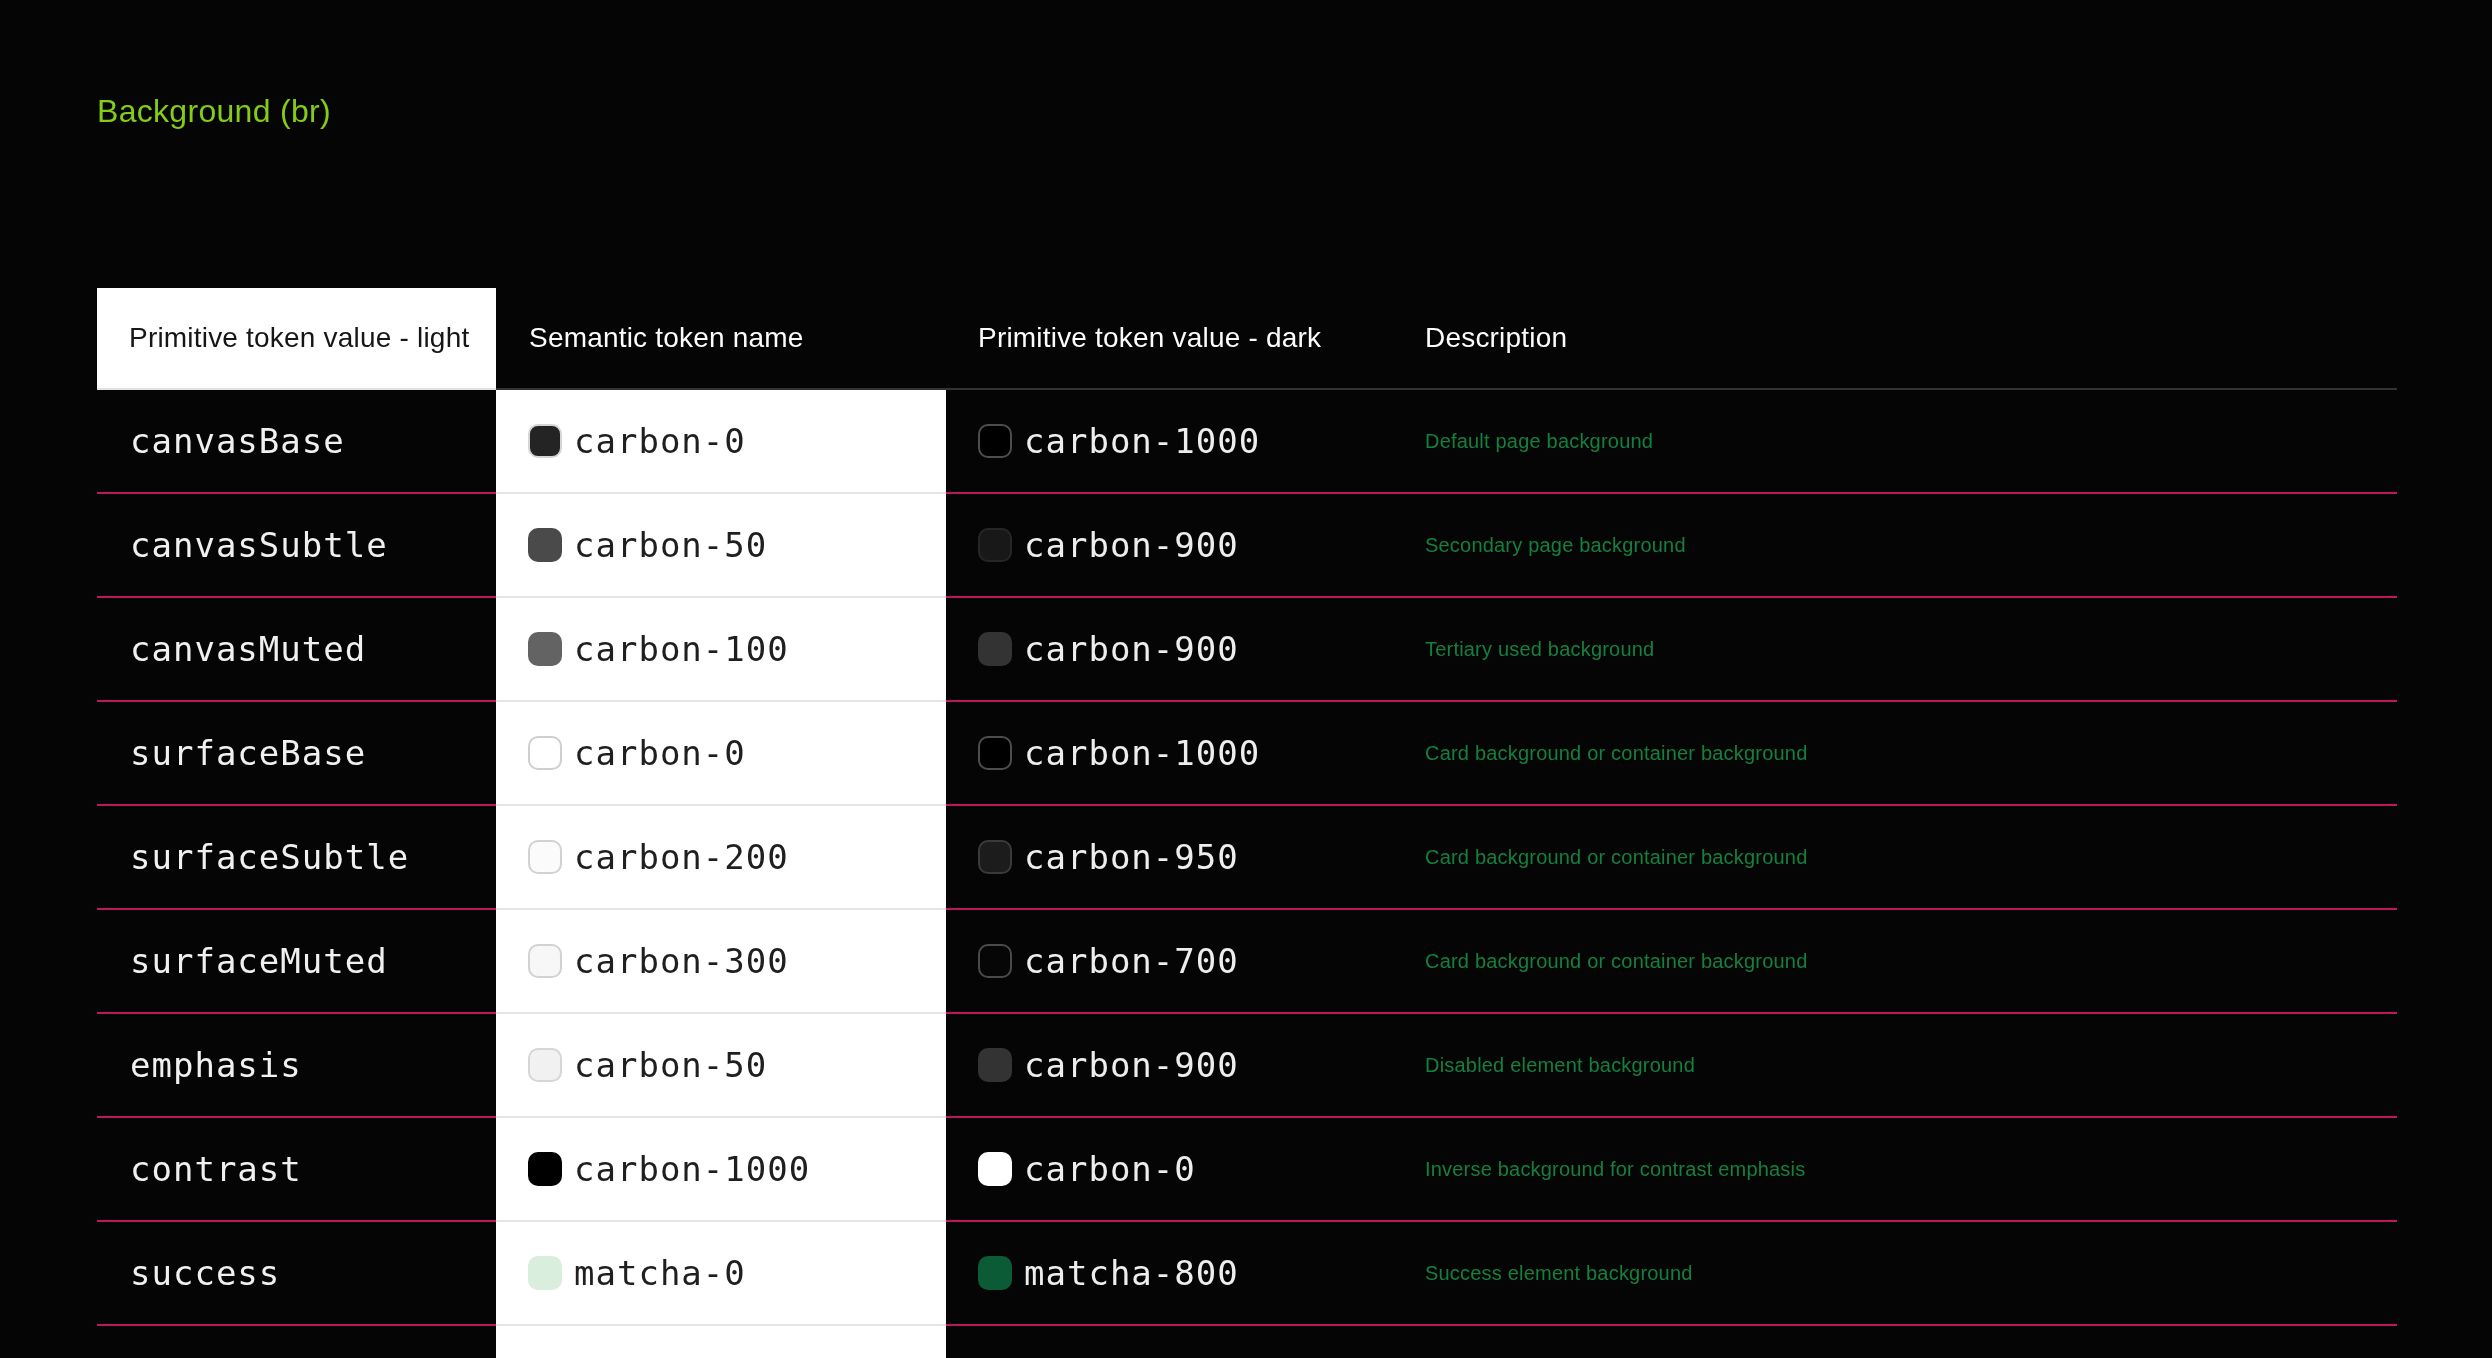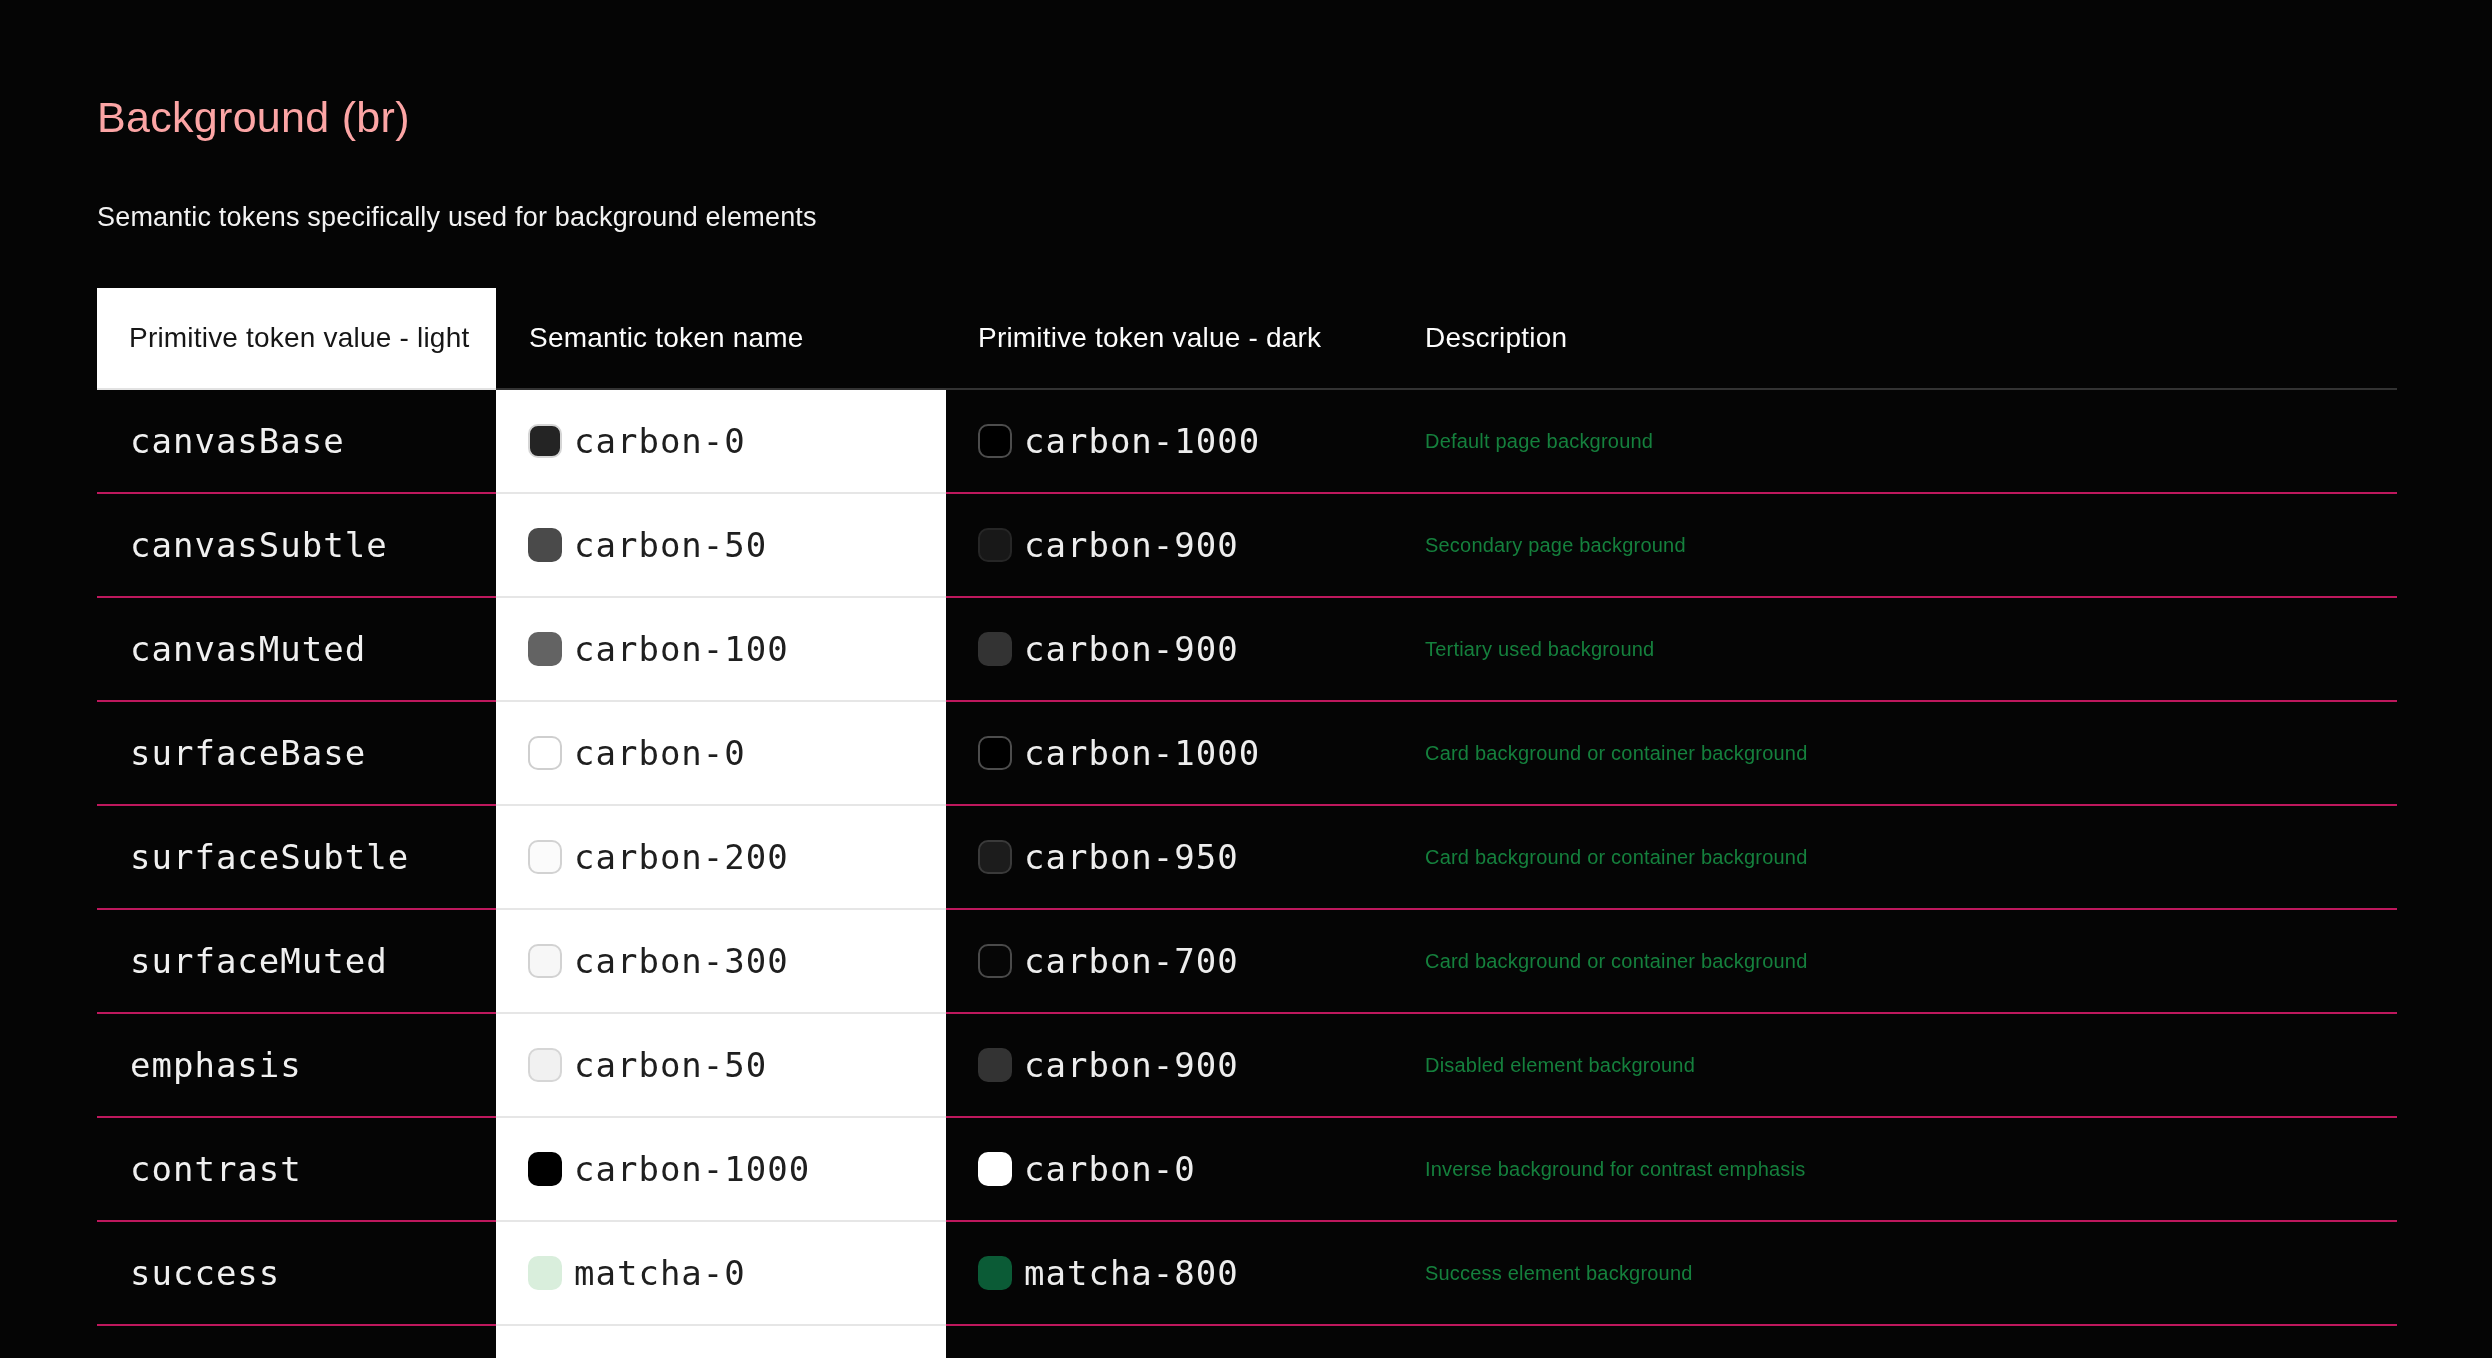"Background (br)" .page-title { color: #fca5a5 -> #84cc16; font-size: 43px -> 32px }
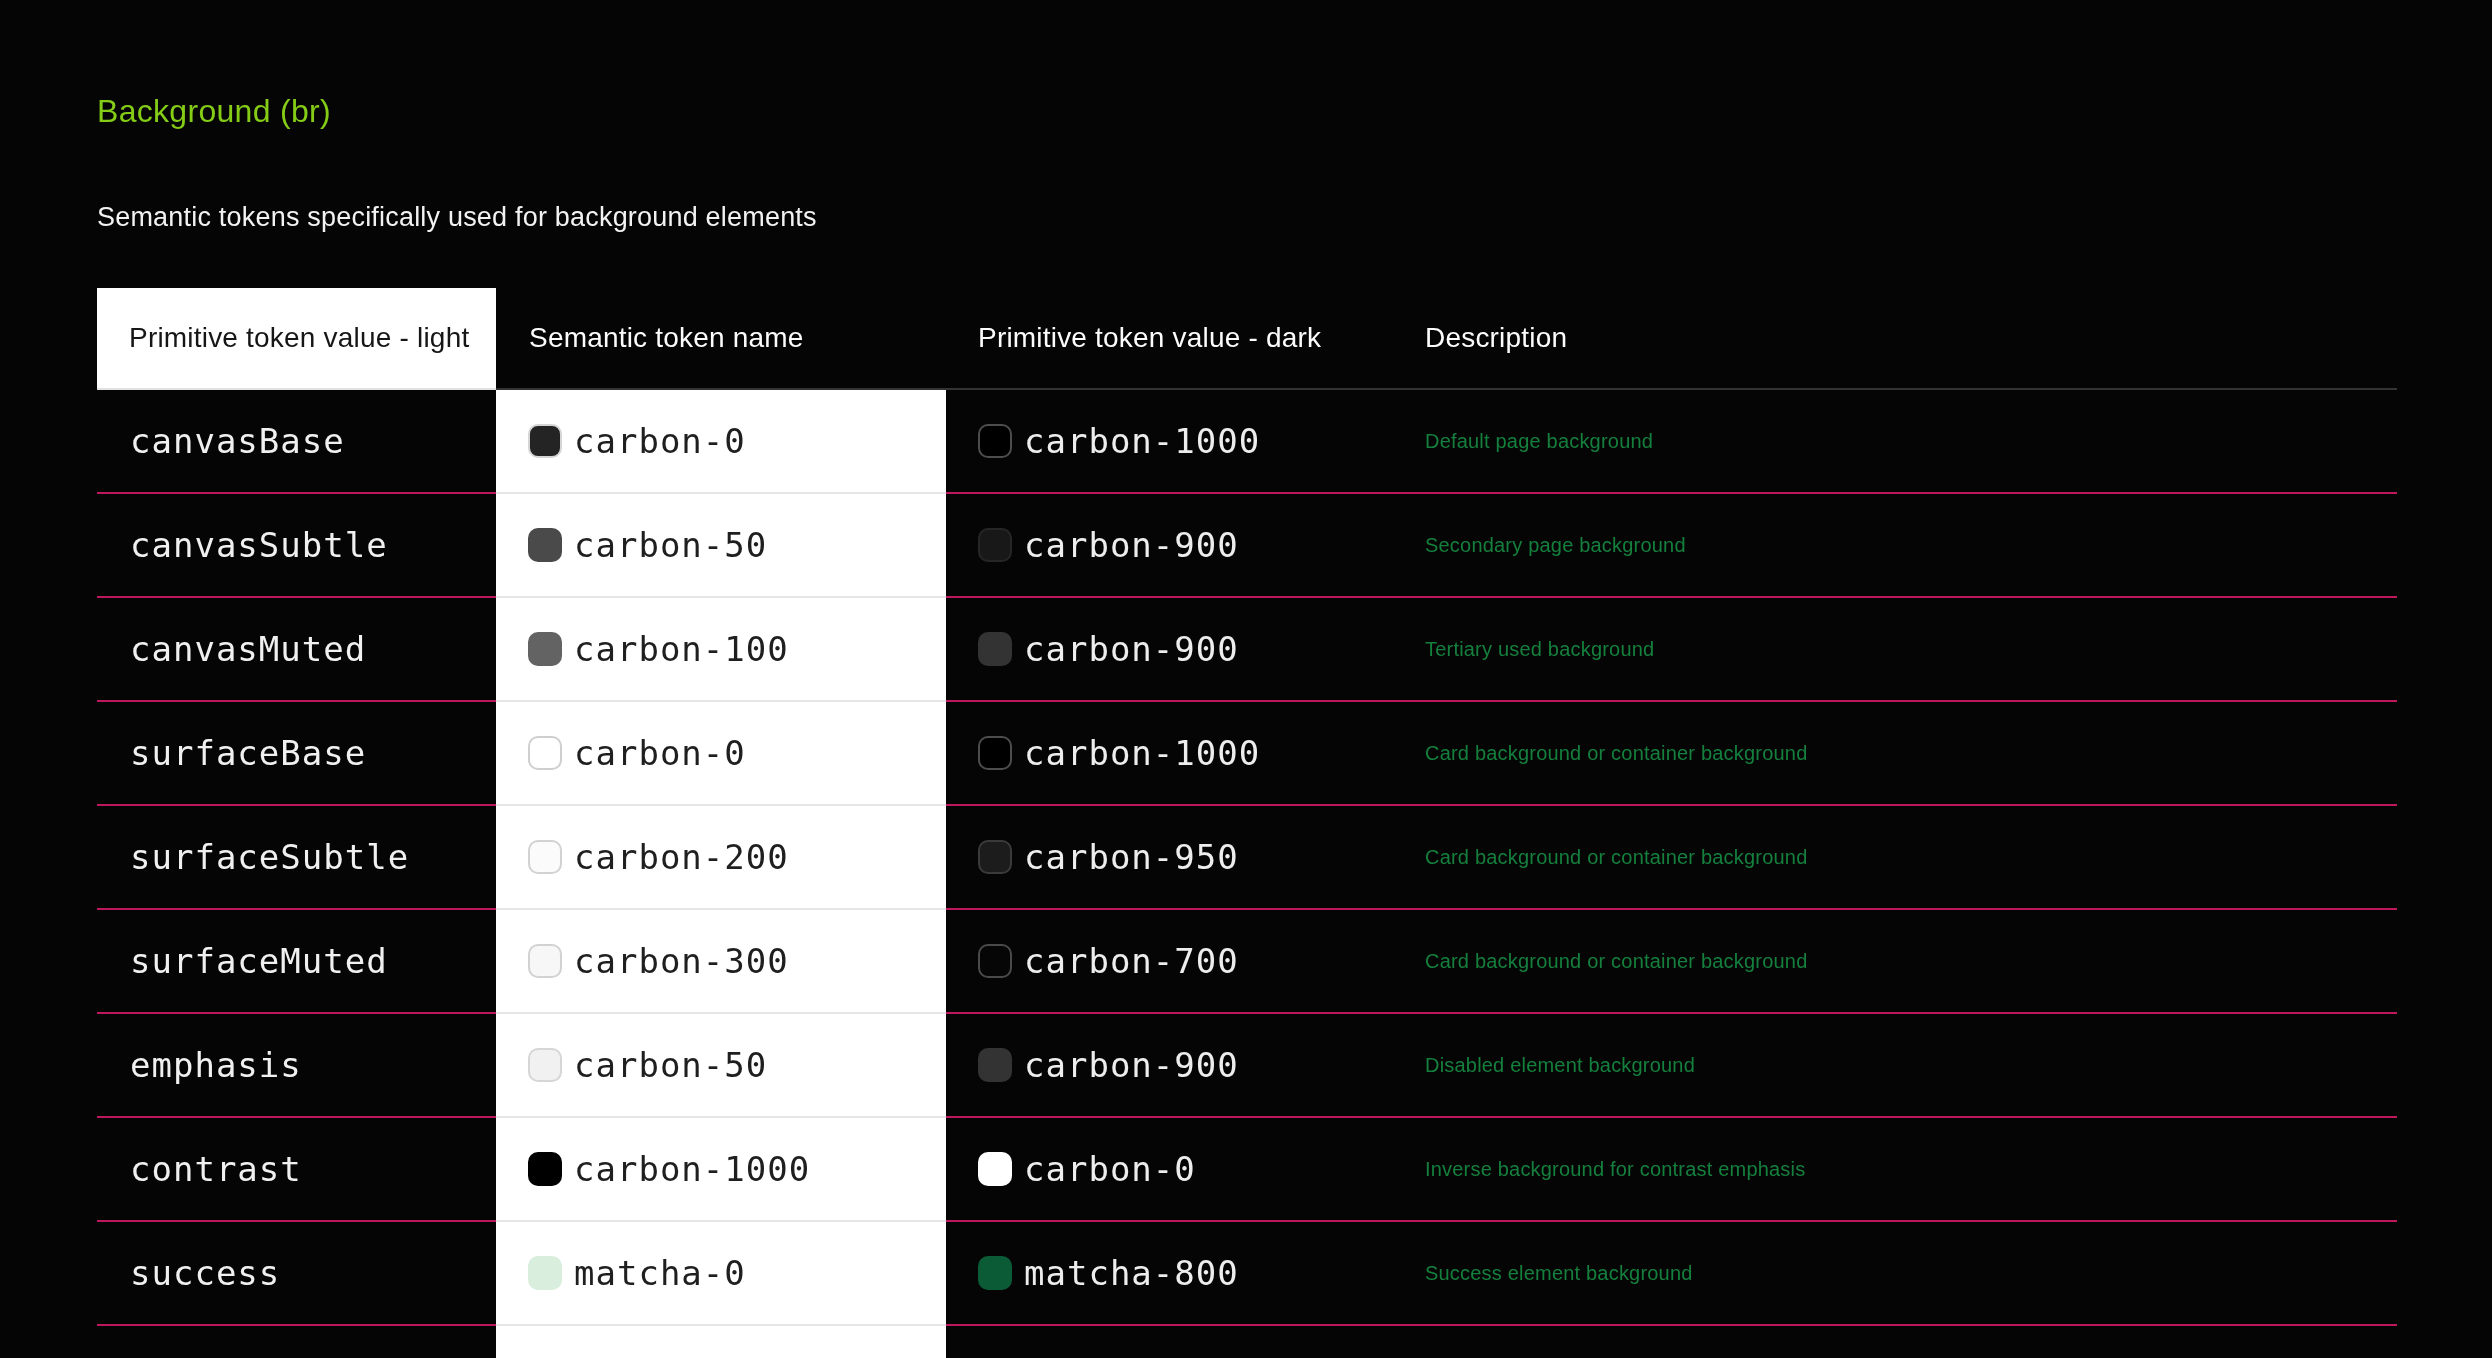"Semantic tokens specifically used for" p.page-subtitle { html: <p>Semantic tokens specifically used for background elements</p> -> none }
